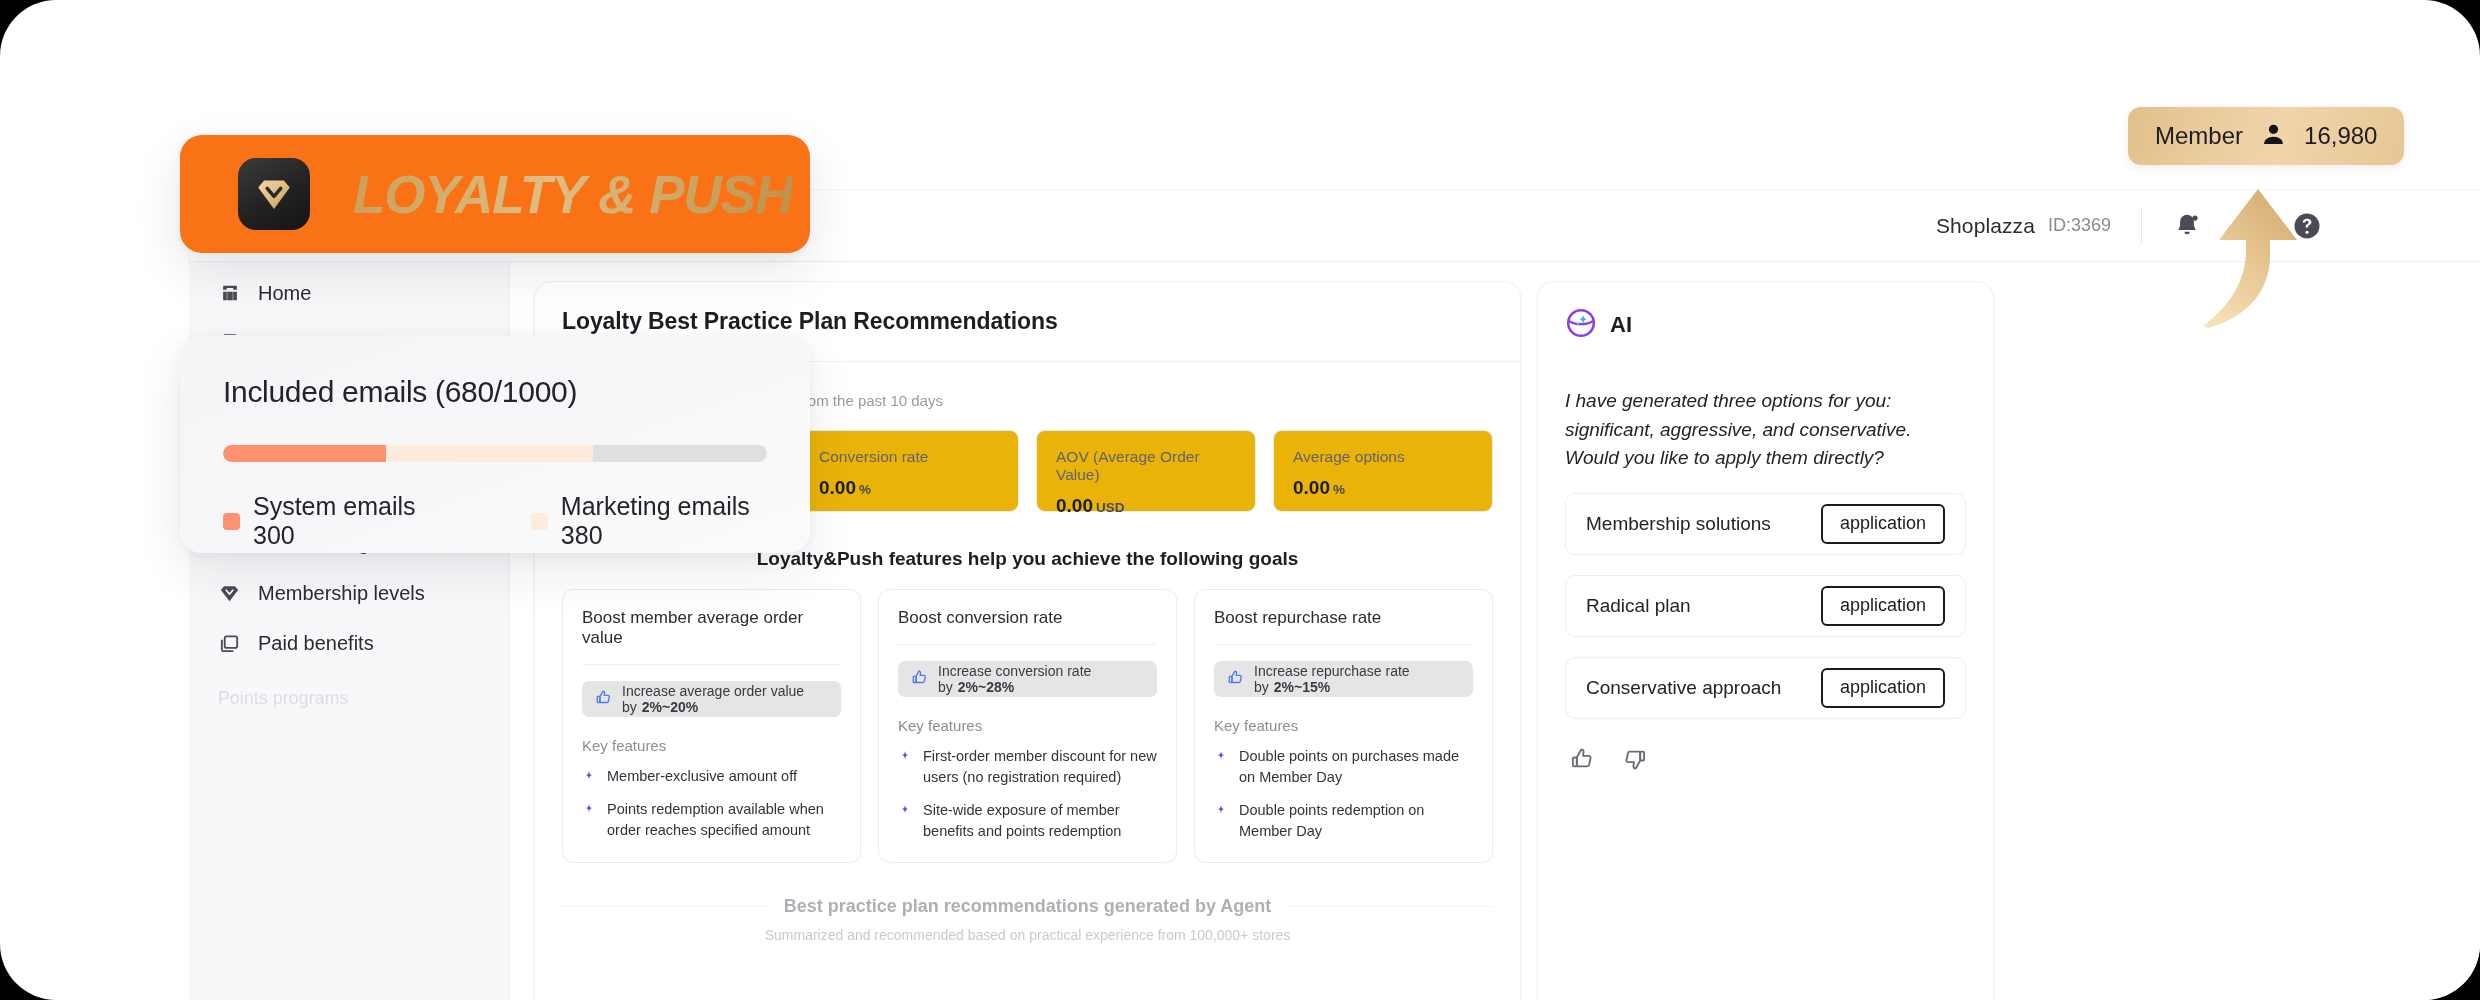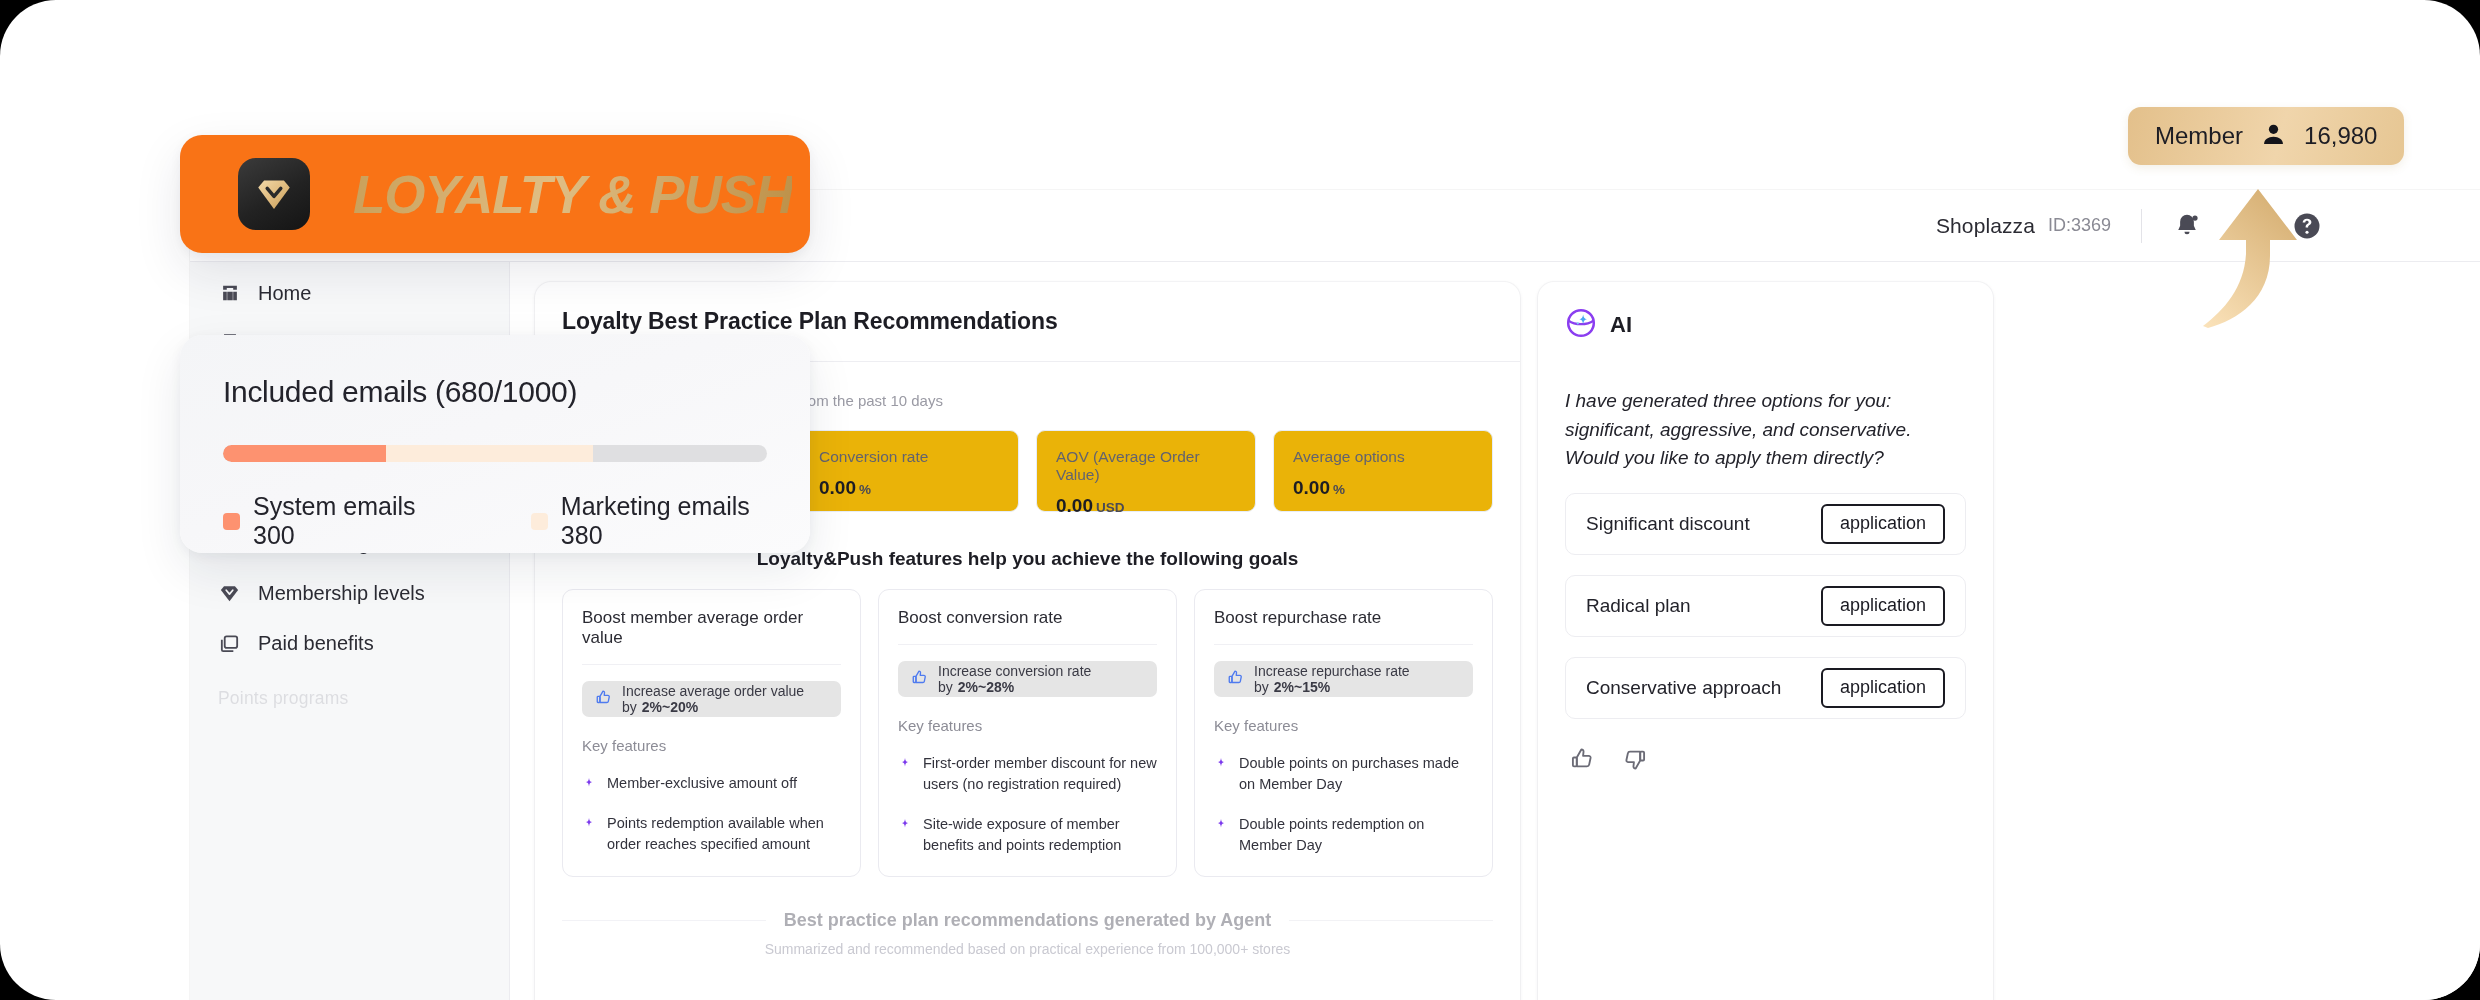"Significant discount" span.on { text: Significant discount -> Membership solutions }
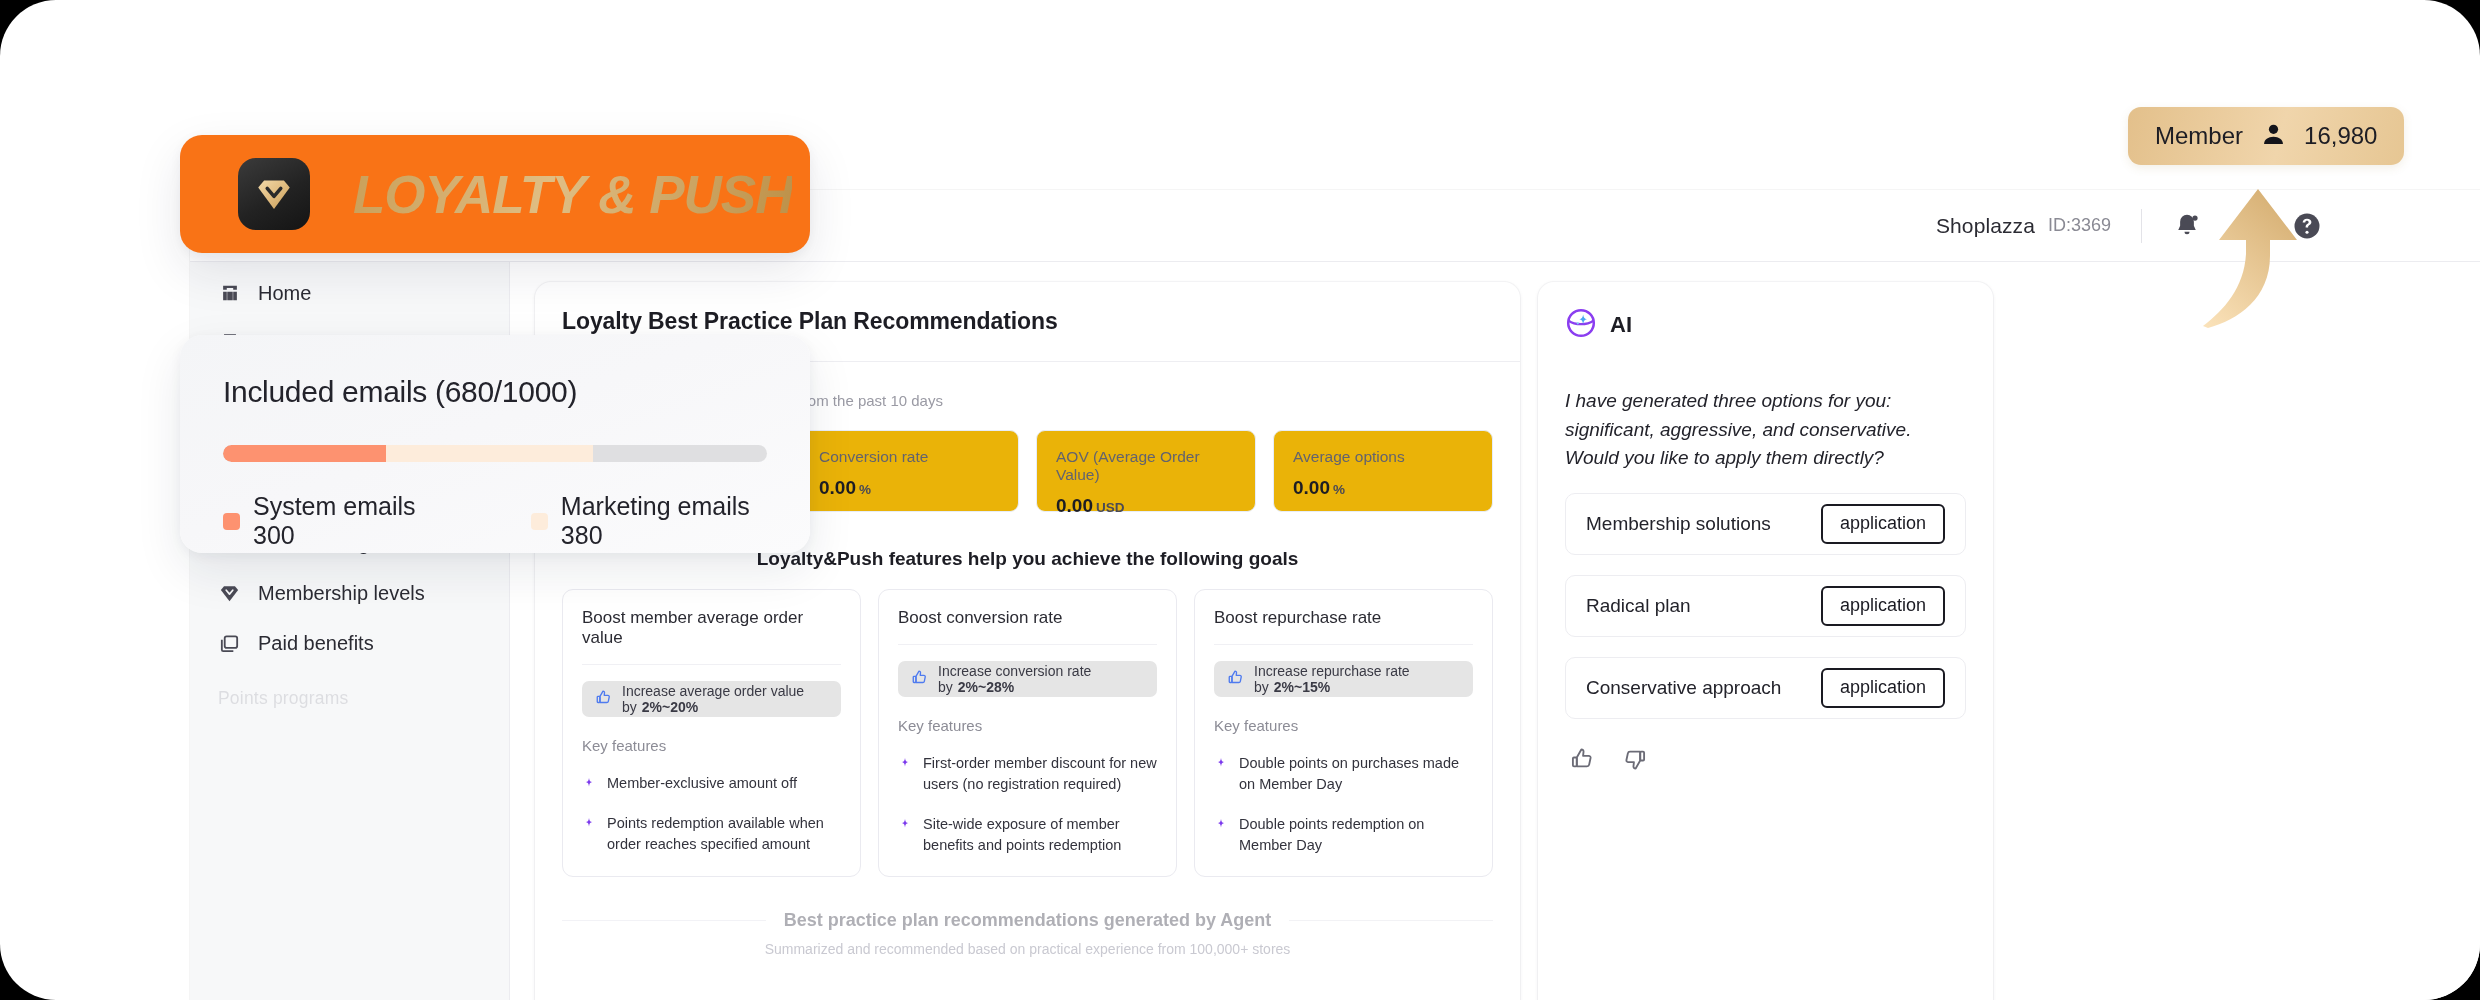"First-order member discount for new" .feat { margin-top: 19px -> 12px }
